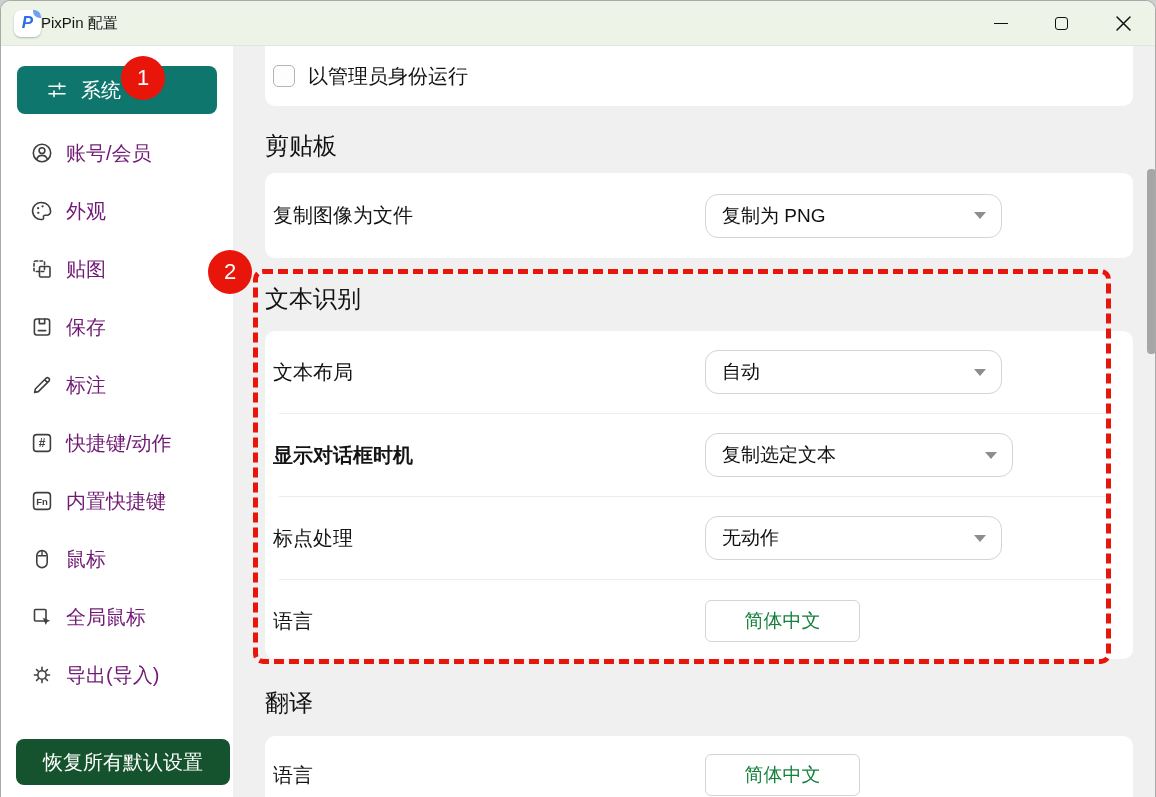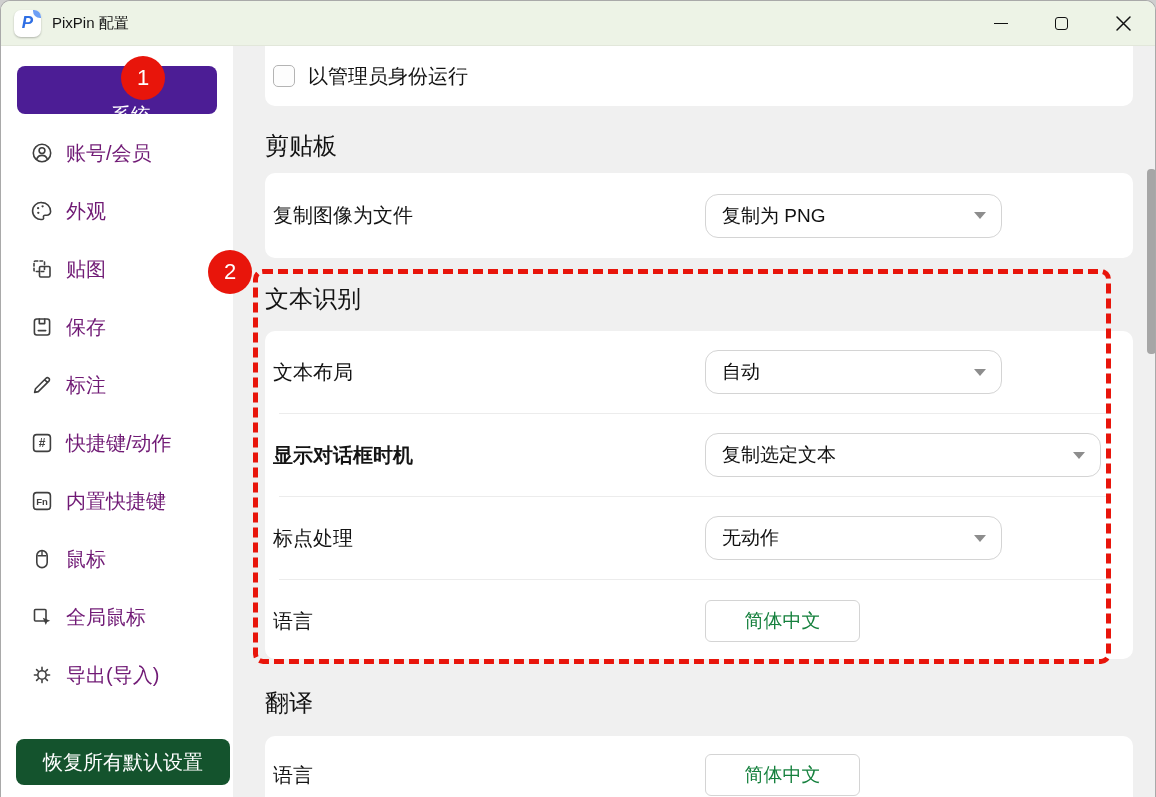"PixPin 配置" .wtitle { margin-left: 11px -> none }
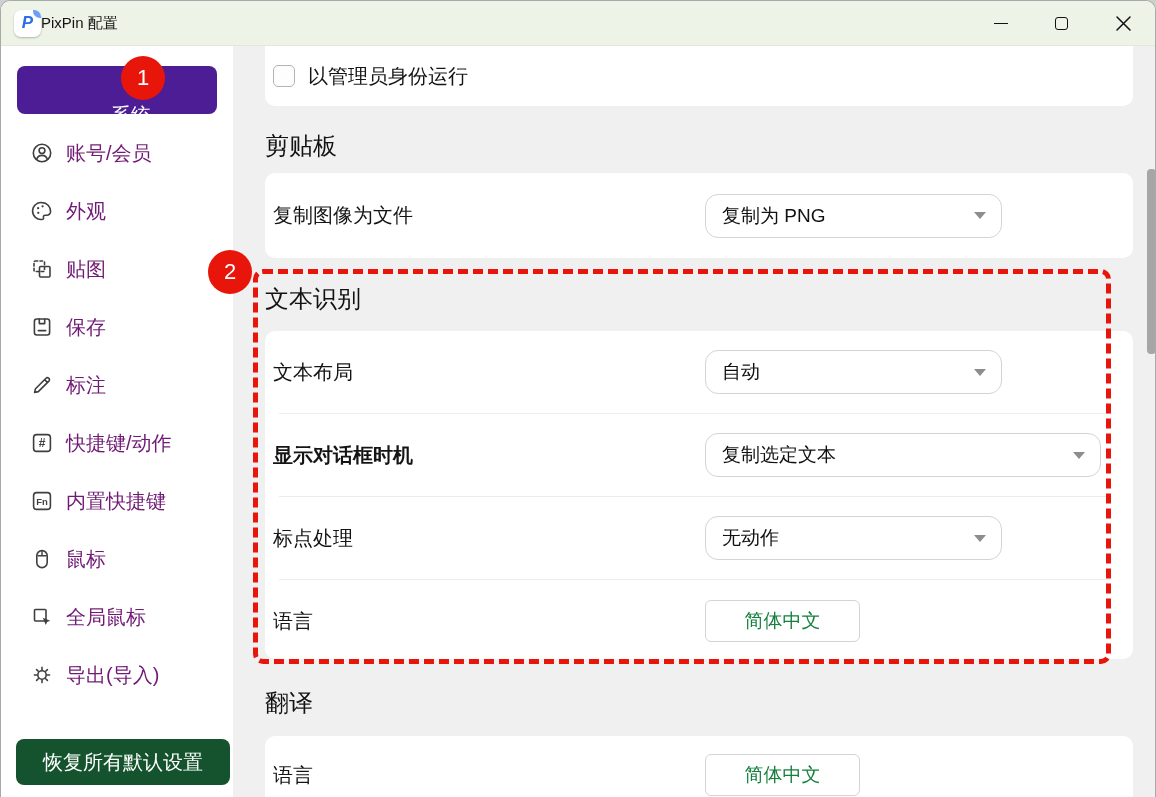"系统" .nav-item.selected { background: #4c1d95 -> #0f766e; flex-direction: column -> none }
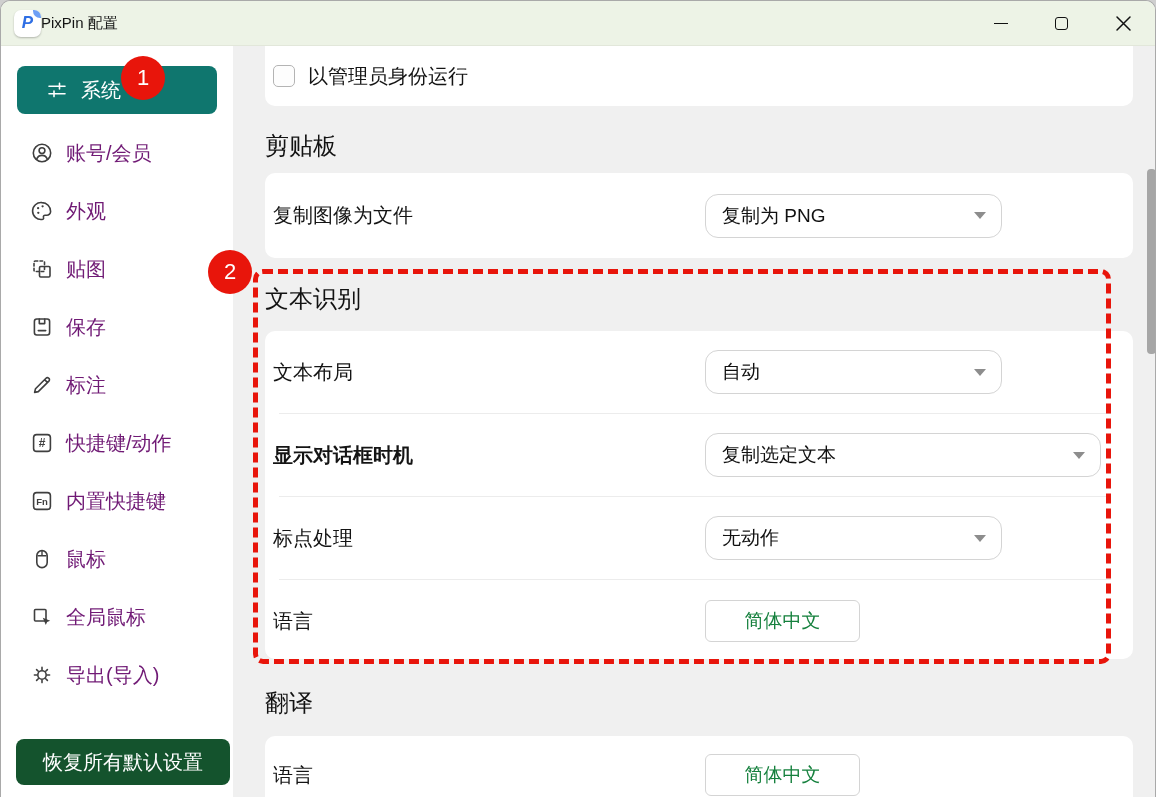"复制选定文本" .dropdown.wide { width: 396px -> 308px }
